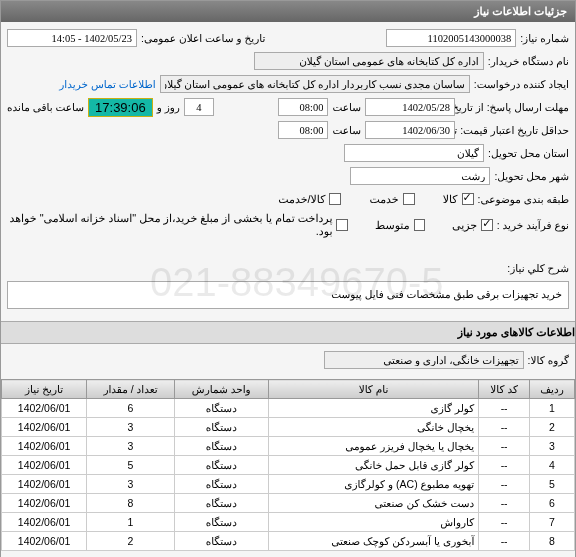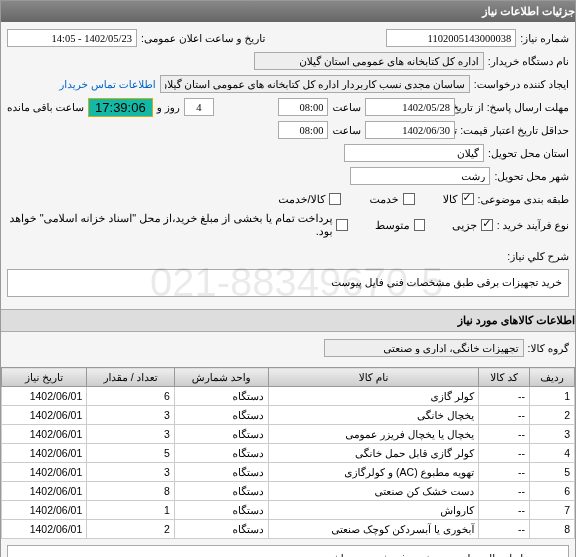"جزئیات اطلاعات نیاز" .panel-header { padding: 4px 0 -> 4px 8px }
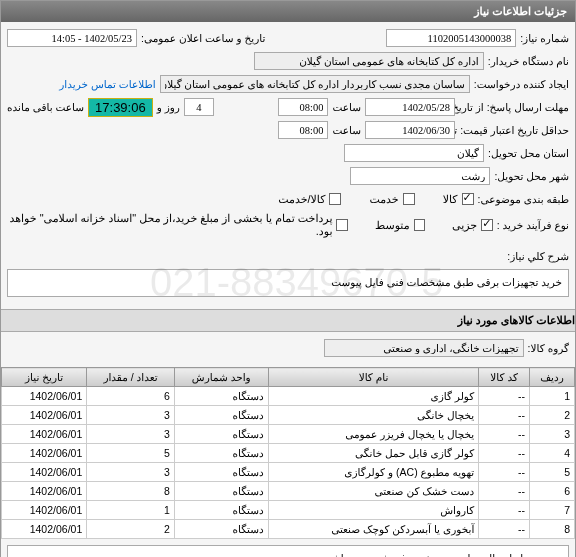"شرح کلي نیاز:" div.row { margin-top: 8px -> 20px }
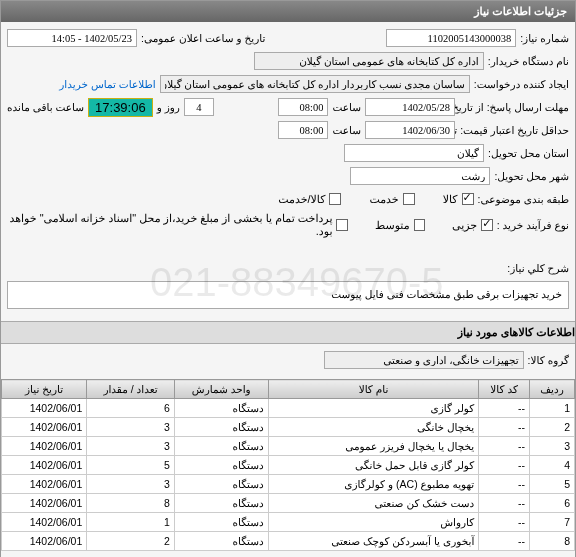"1402/06/01" table.items td { text-align: right -> center }
